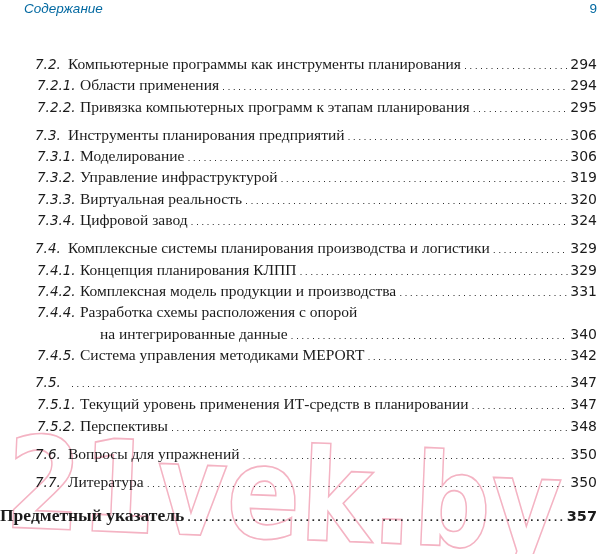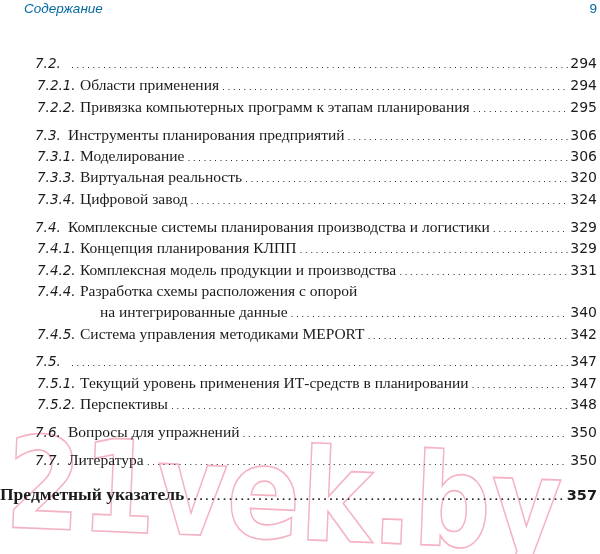"Компьютерные программы как инструменты" span.title { html: none -> <span>Компьютерные программы как инструменты планирования</span> }
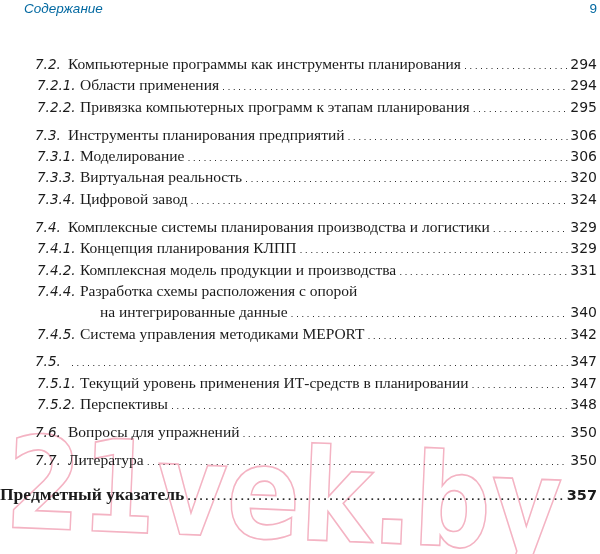"7.3.2." div.row { html: none -> <div> <span>7.3.2.</span> <span>Управление инфраструктурой</span> <span></span> <span>319</span> </div> }
